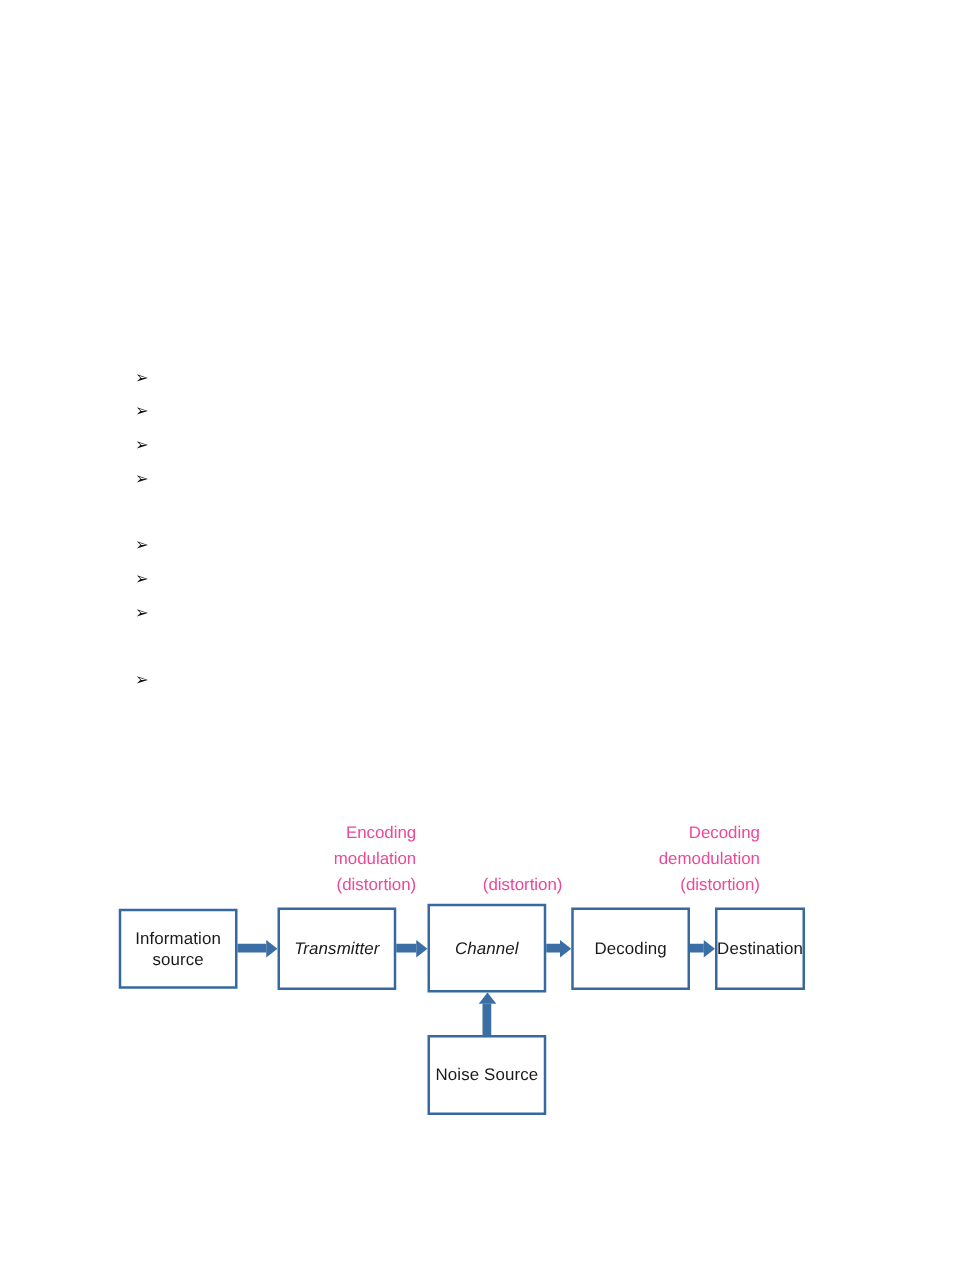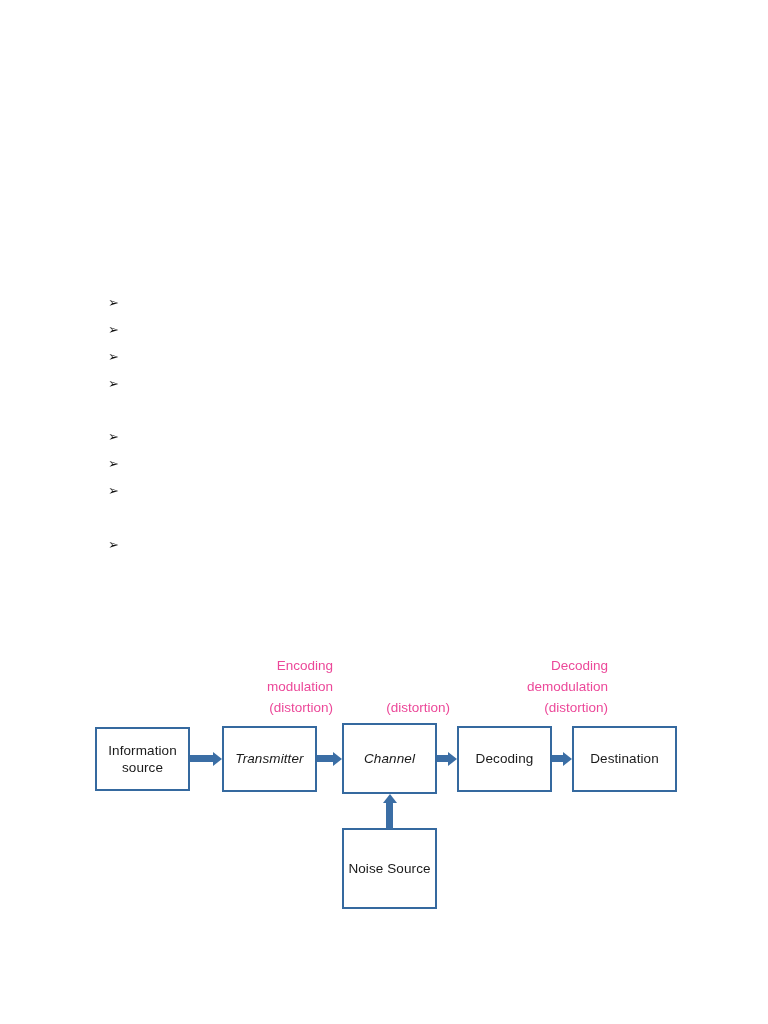"Destination" #node-destination { width: 105px -> 72px }
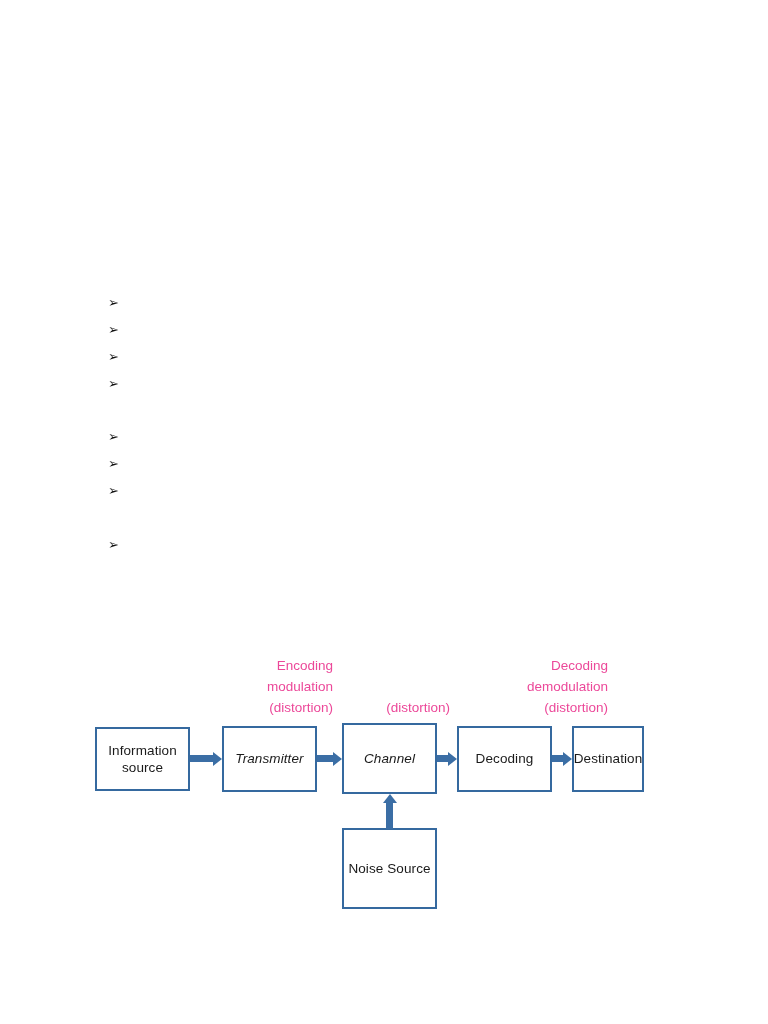"Noise Source" #node-noise-source { height: 81px -> 64px }
